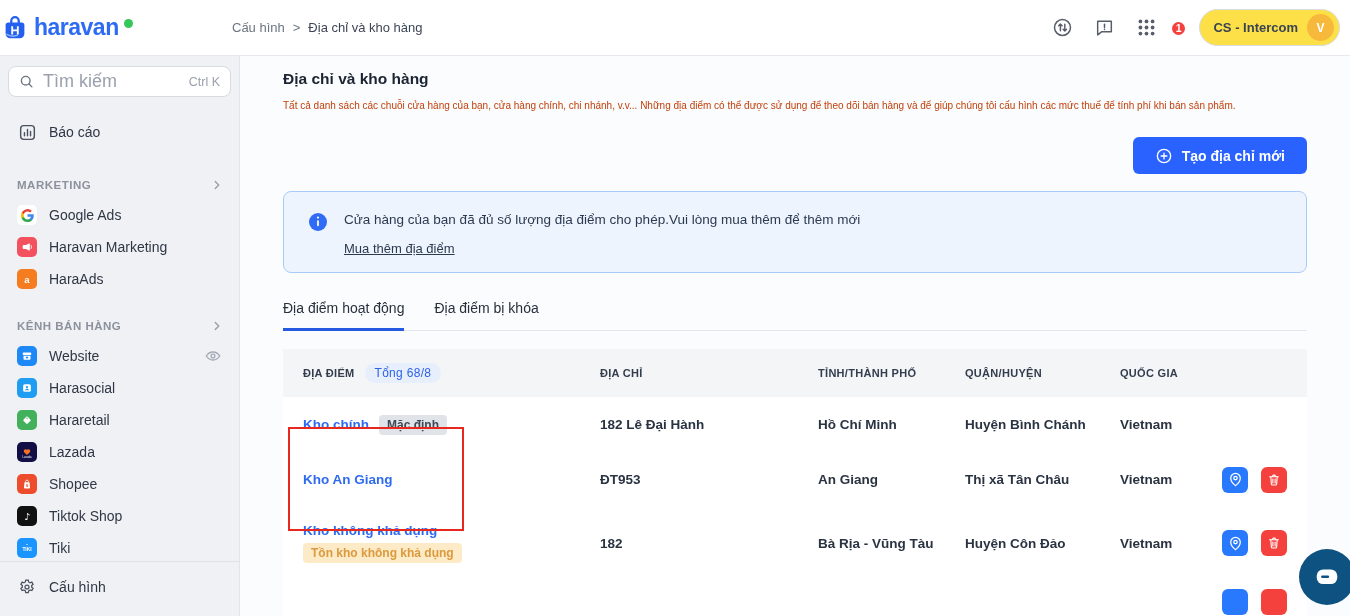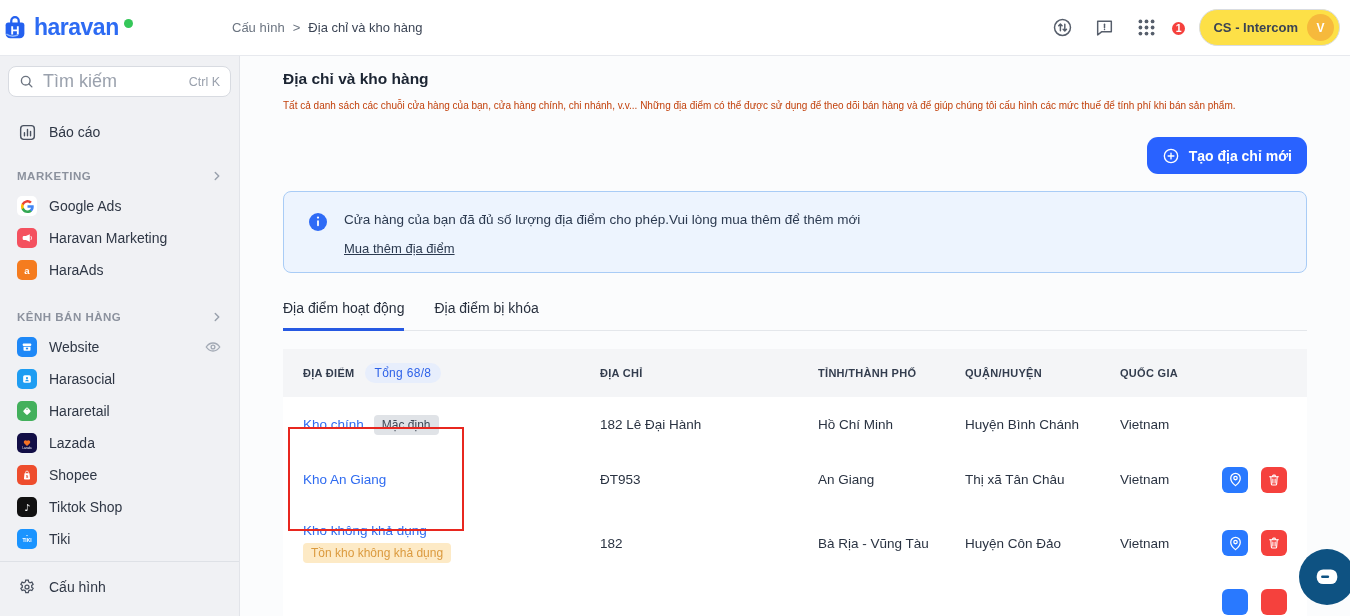"Tạo địa chỉ mới" .btn-primary { border-radius: 11px -> 6px; padding: 0 15px -> 0 22px }
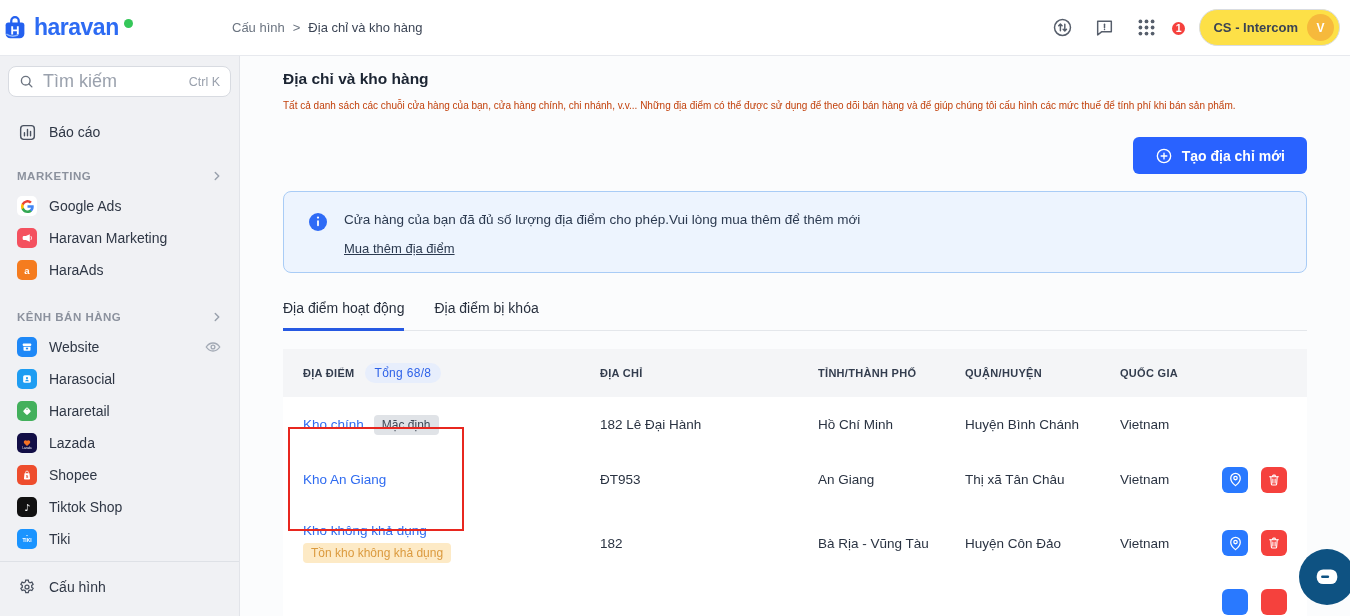"MARKETING" .section-head { margin: 21px 0 7px -> 30px 0 7px }
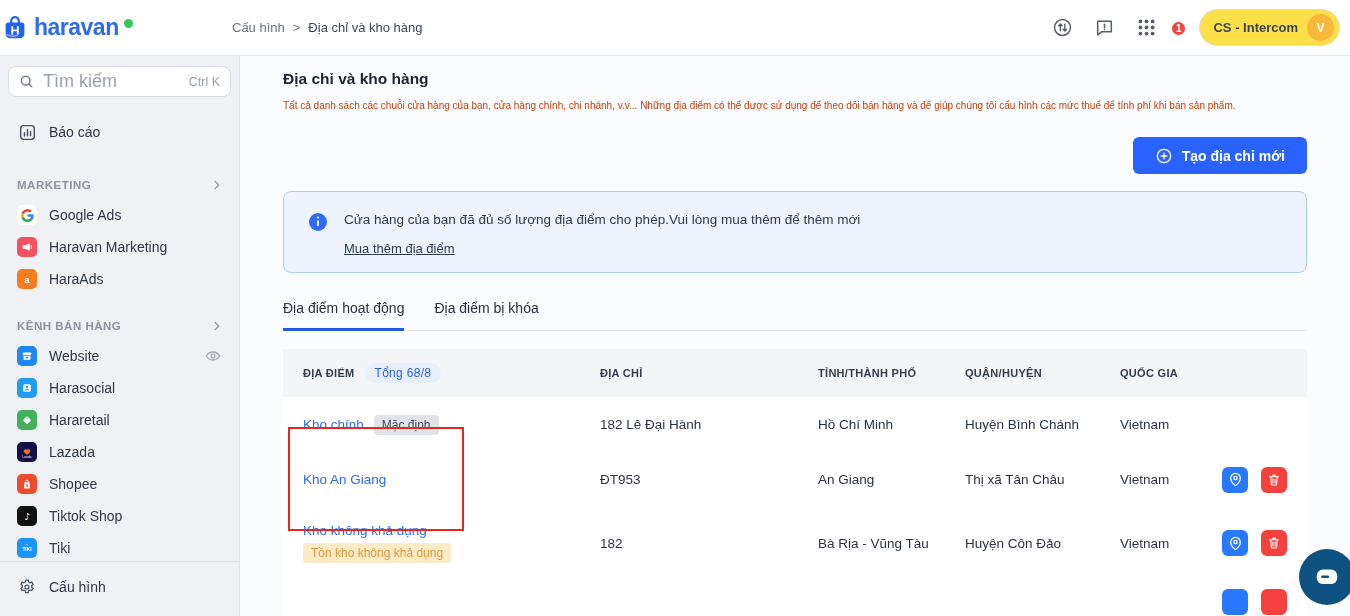"Kho chính" .trow { font-weight: none -> bold }
